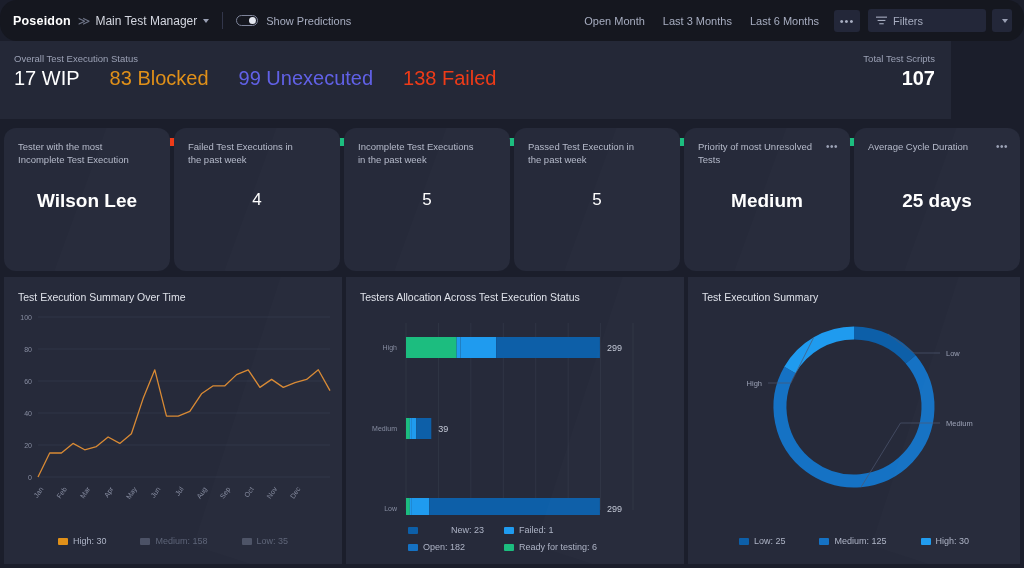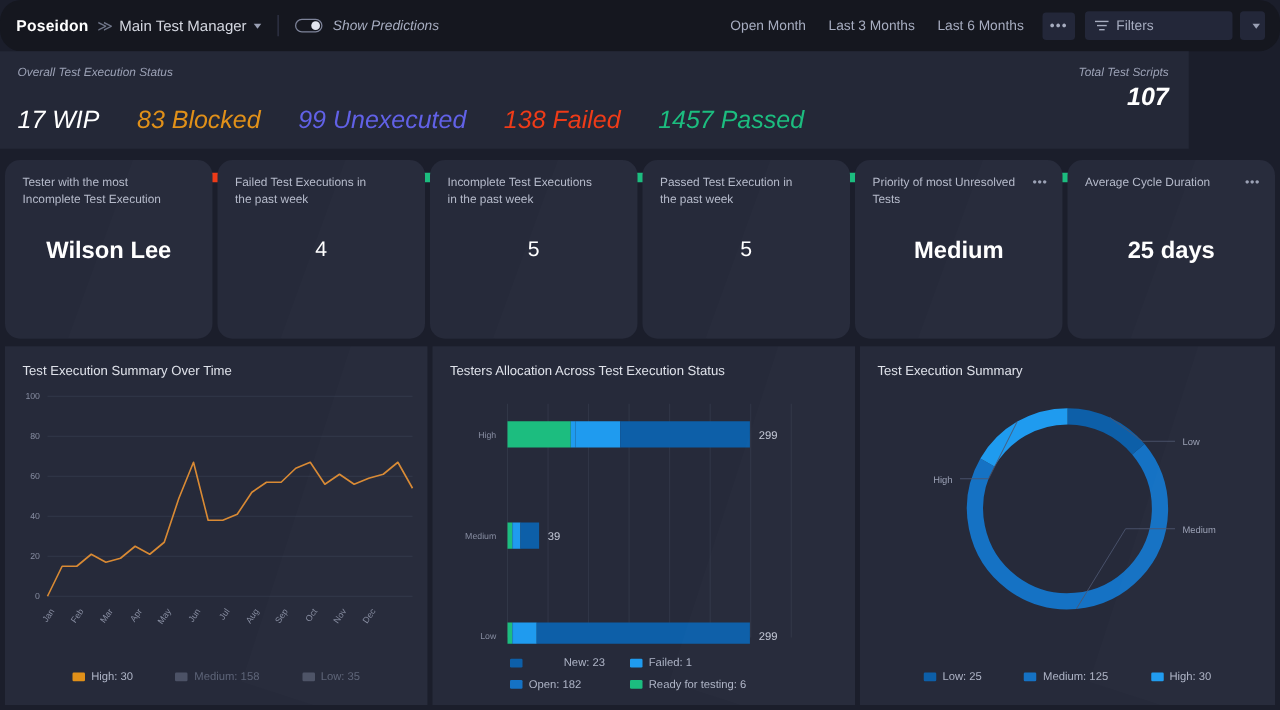"Show Predictions" .toggle-label { font-style: italic -> none }
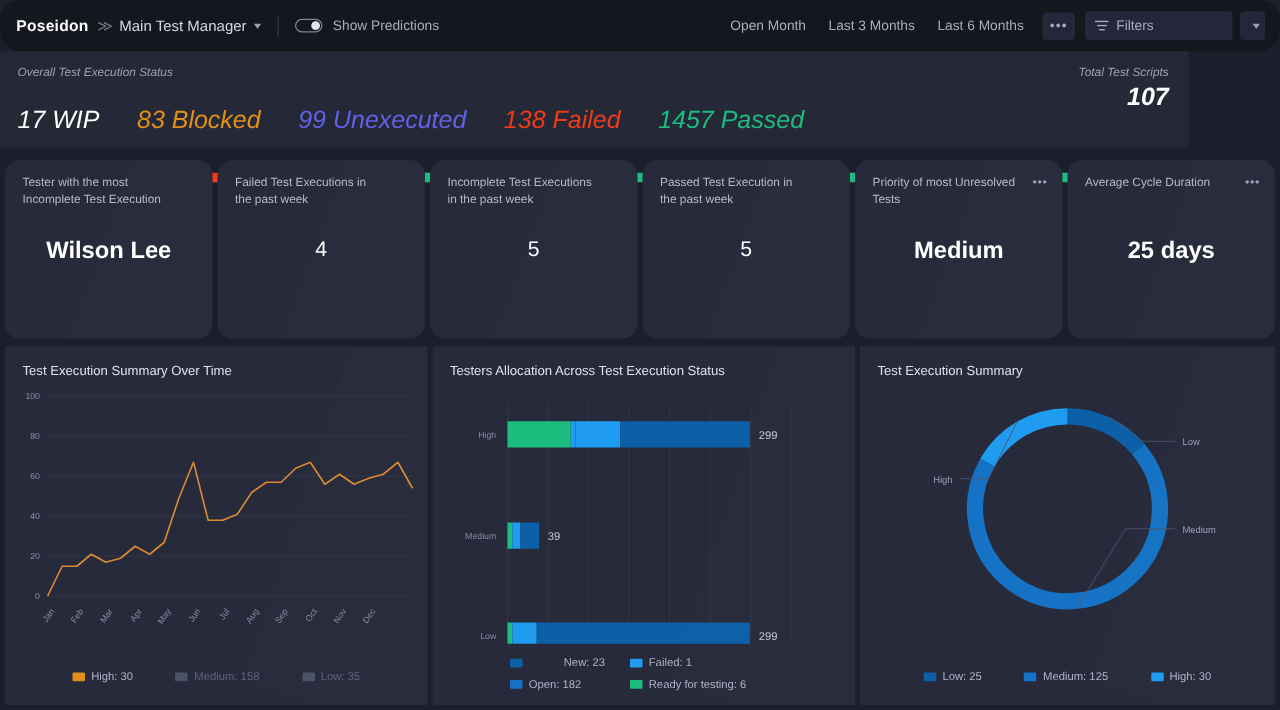"Overall Test Execution Status" .status-strip { font-style: italic -> none }
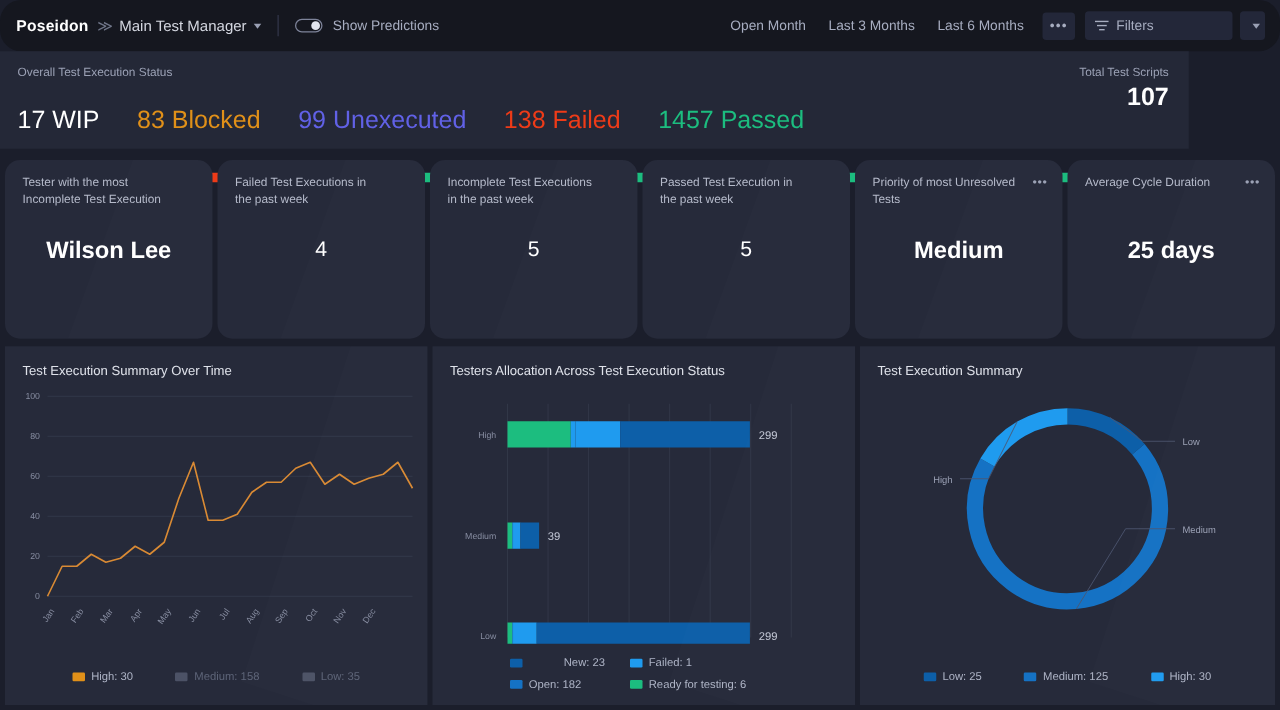"83 Blocked" span.stat { margin-top: 18px -> none }
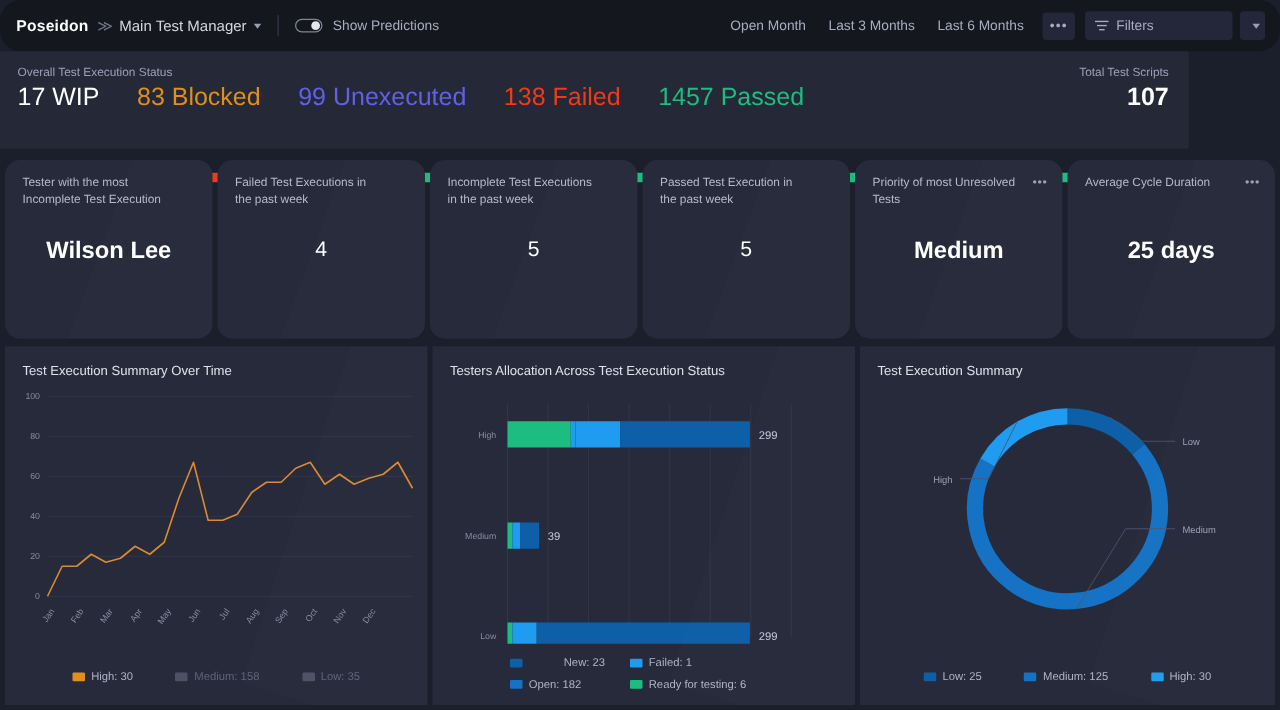"1457 Passed" span.stat { html: <span>1457 Passed</span> -> none }
